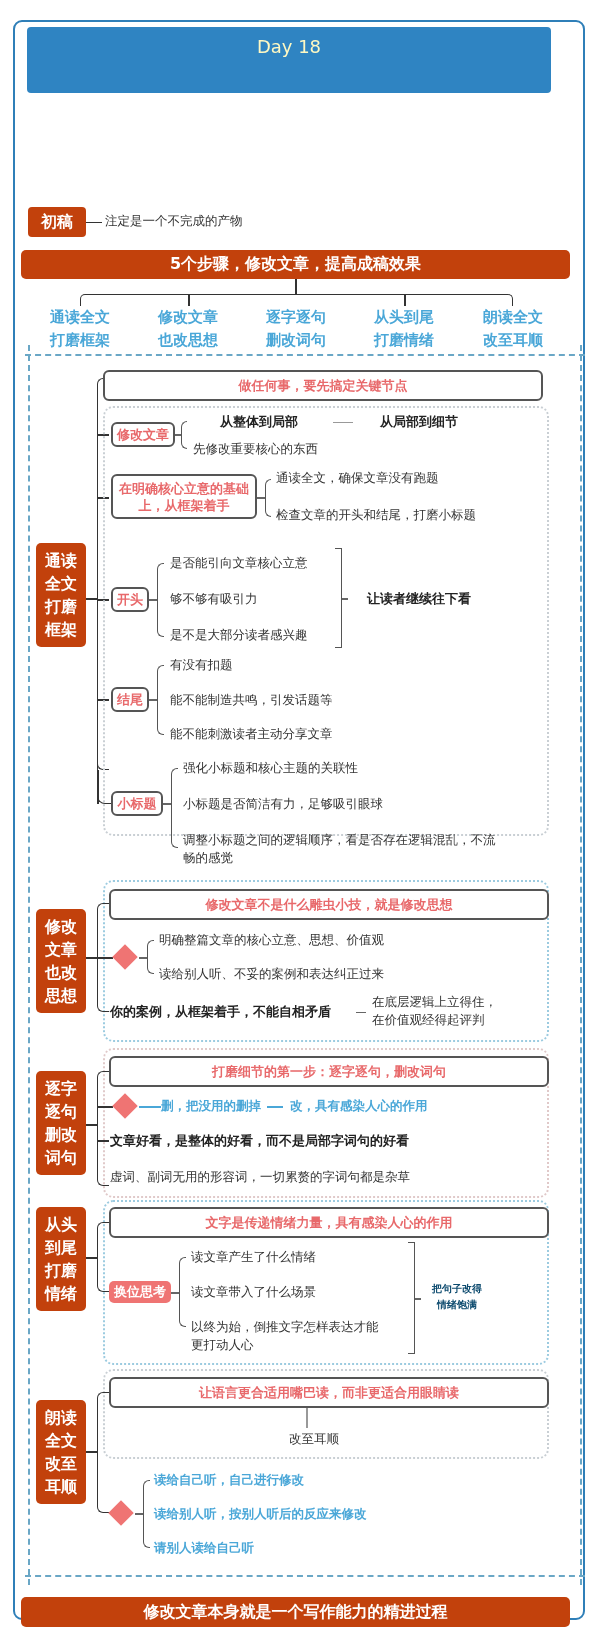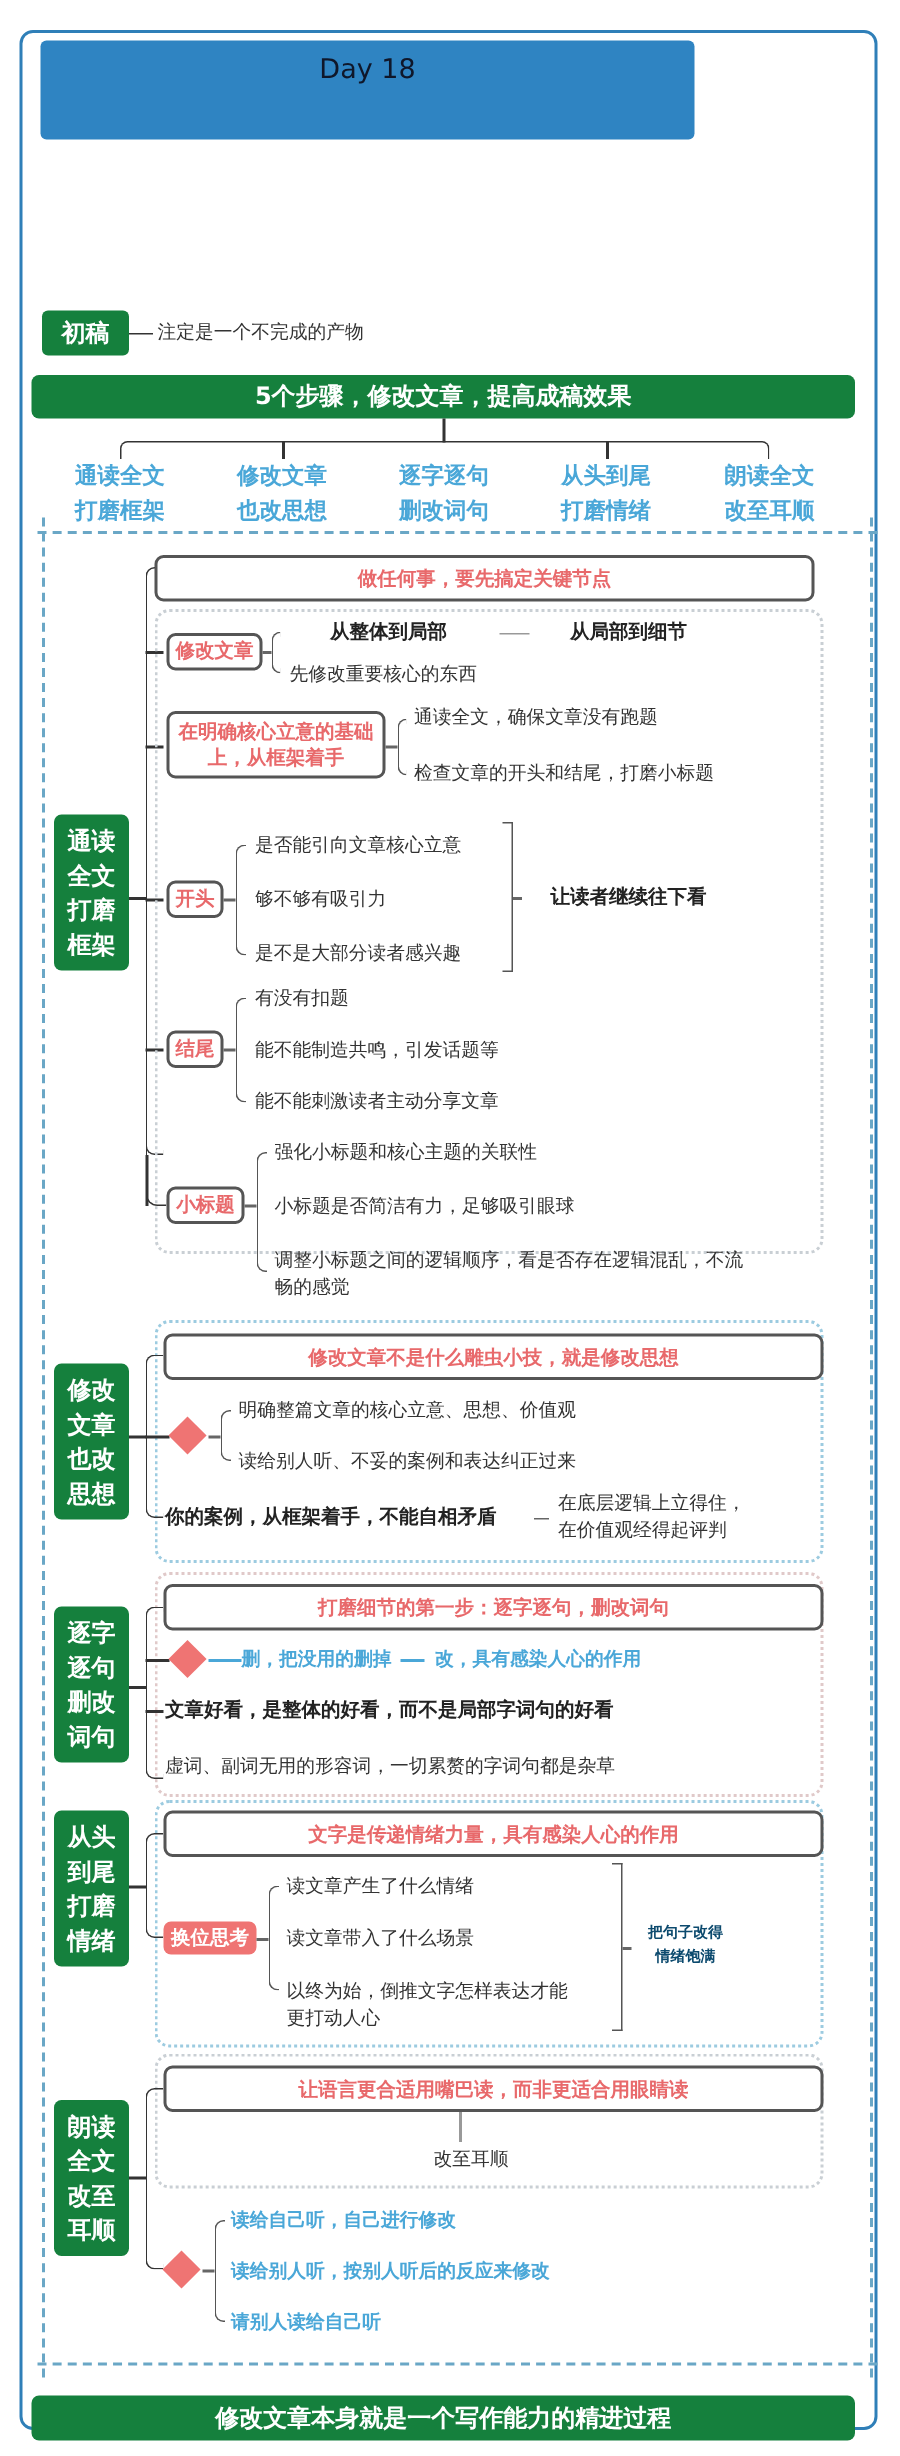"Day 18" .title-bar { color: #0f172a -> #fef9c3; width: 436px -> 524px }
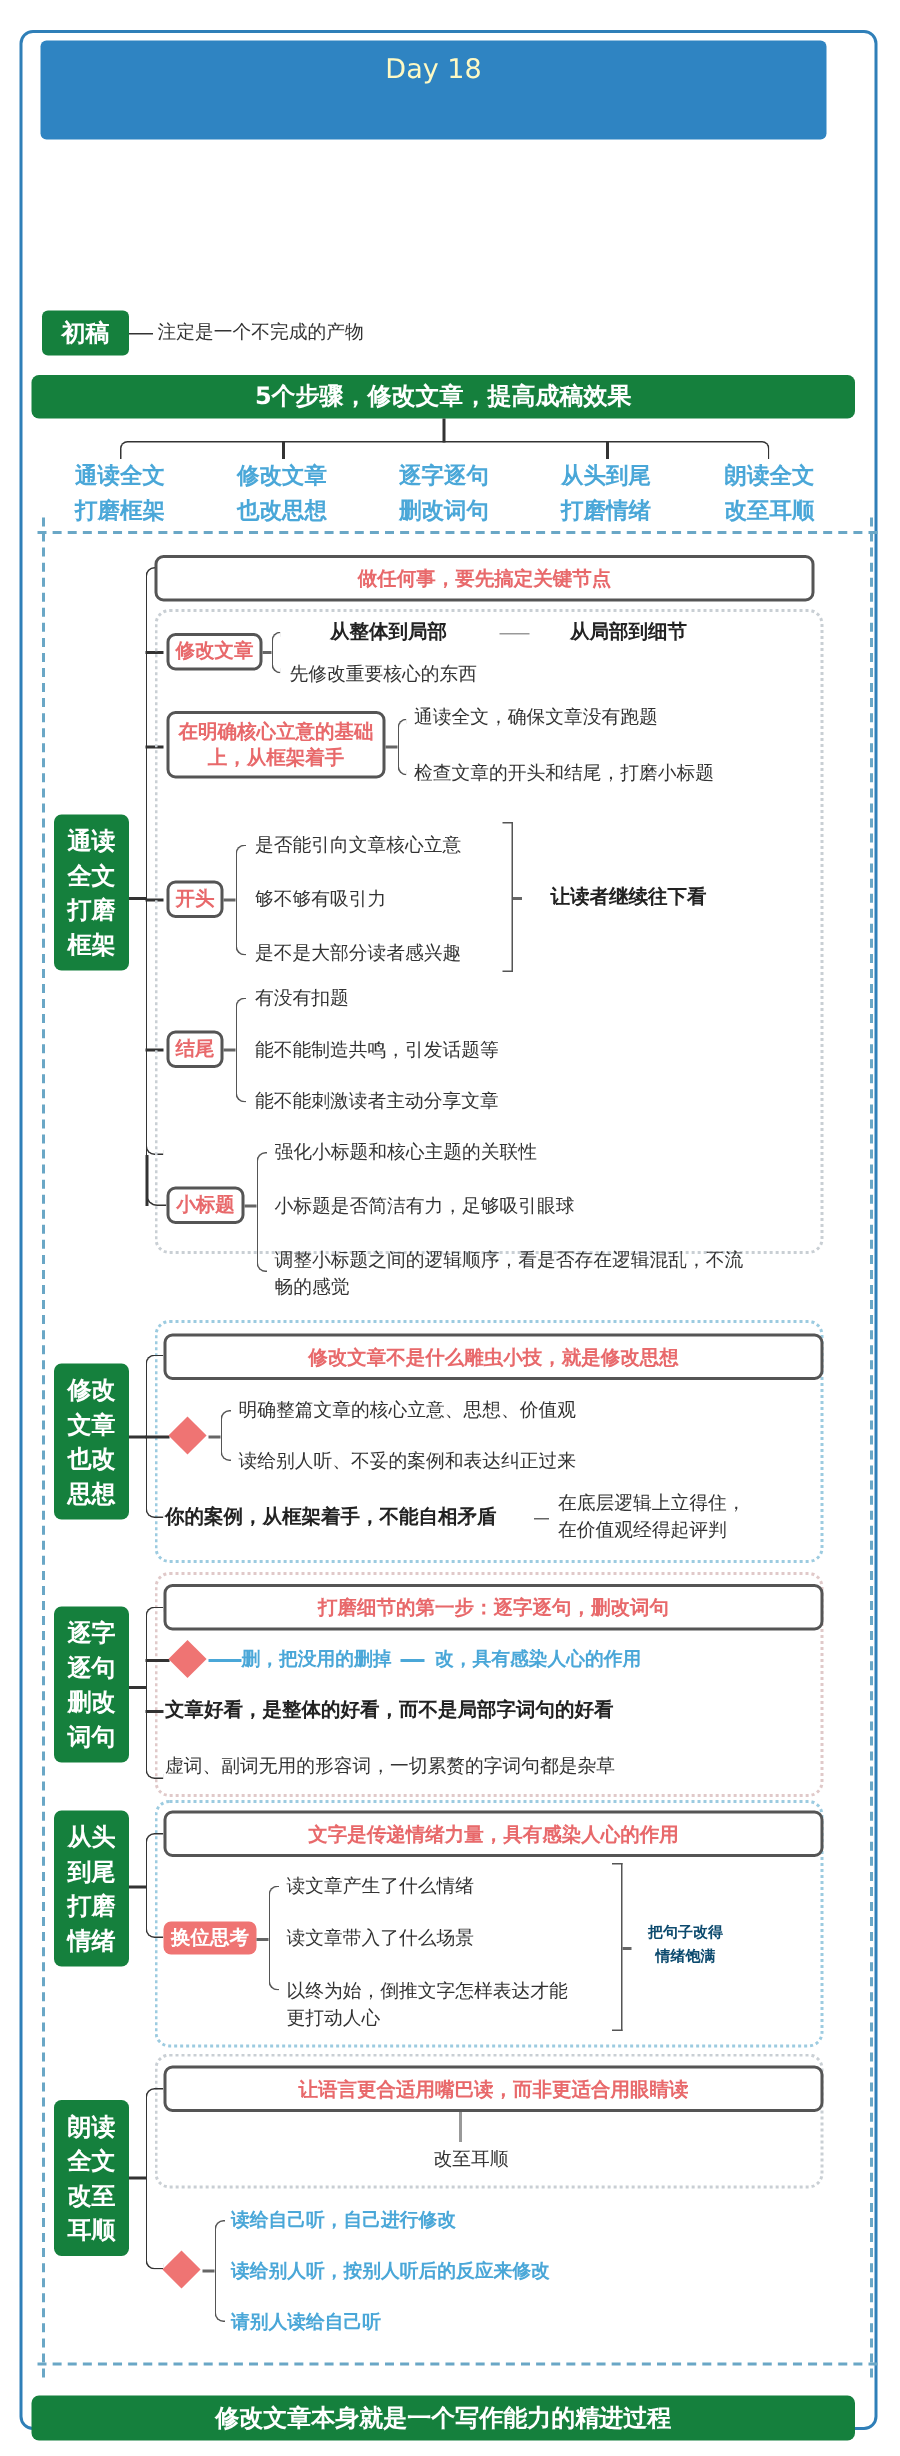"初稿" .pill-blue { background: #15803d -> #c2410c }
